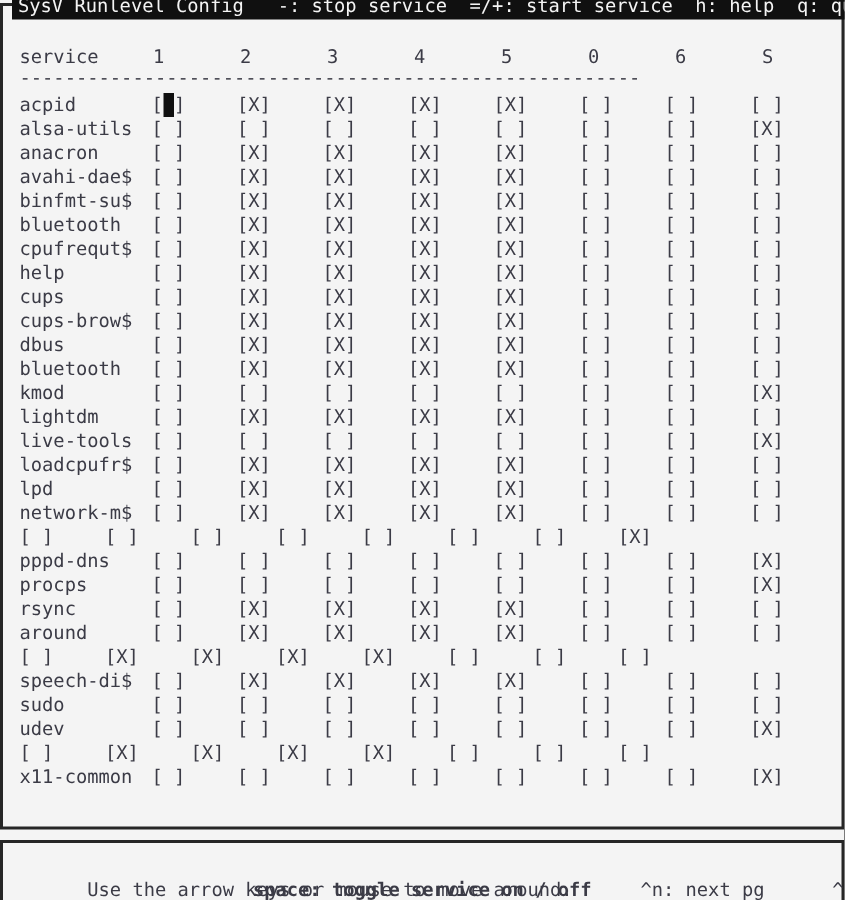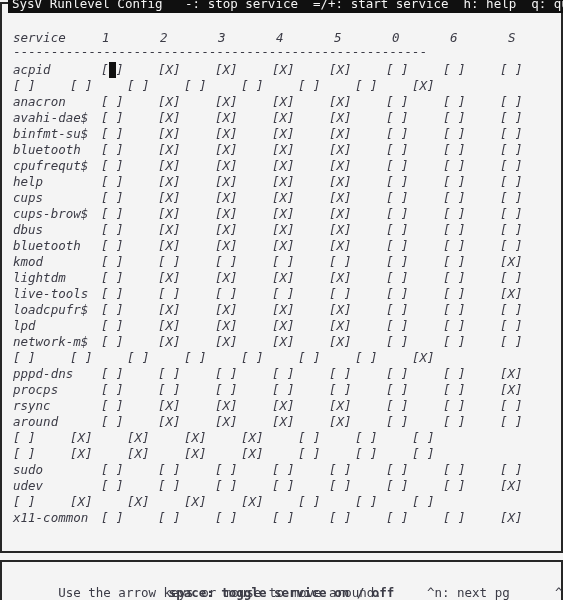"service" .row { font-style: italic -> none }
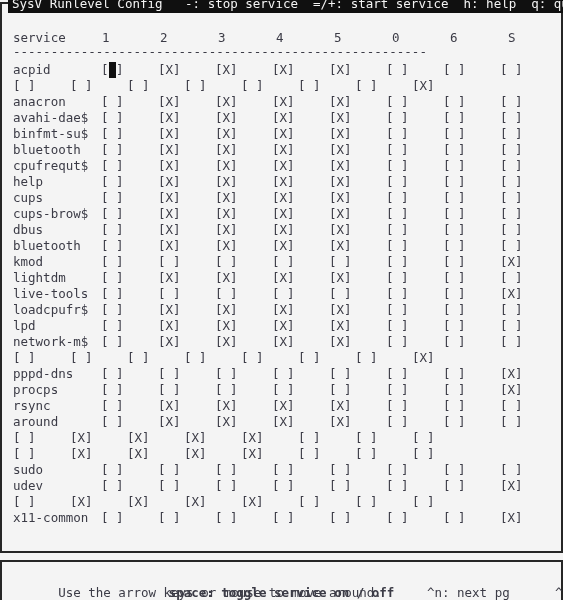"alsa-utils" span.c-name { html: none -> <span>alsa-utils</span> }
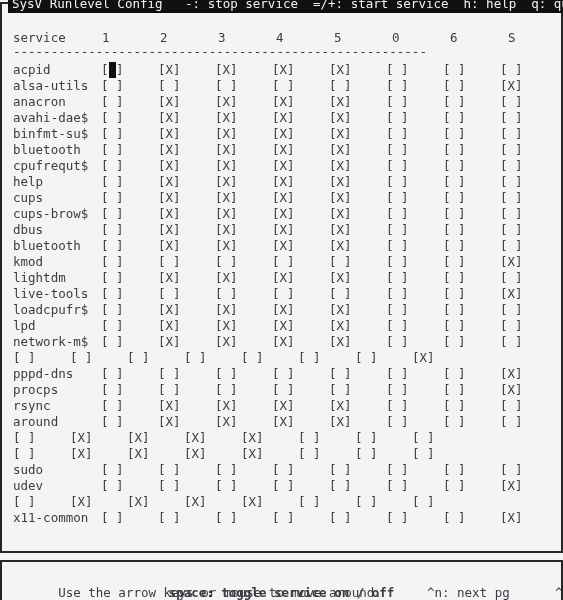"speech-di$" span.c-name { html: none -> <span>speech-di$</span> }
